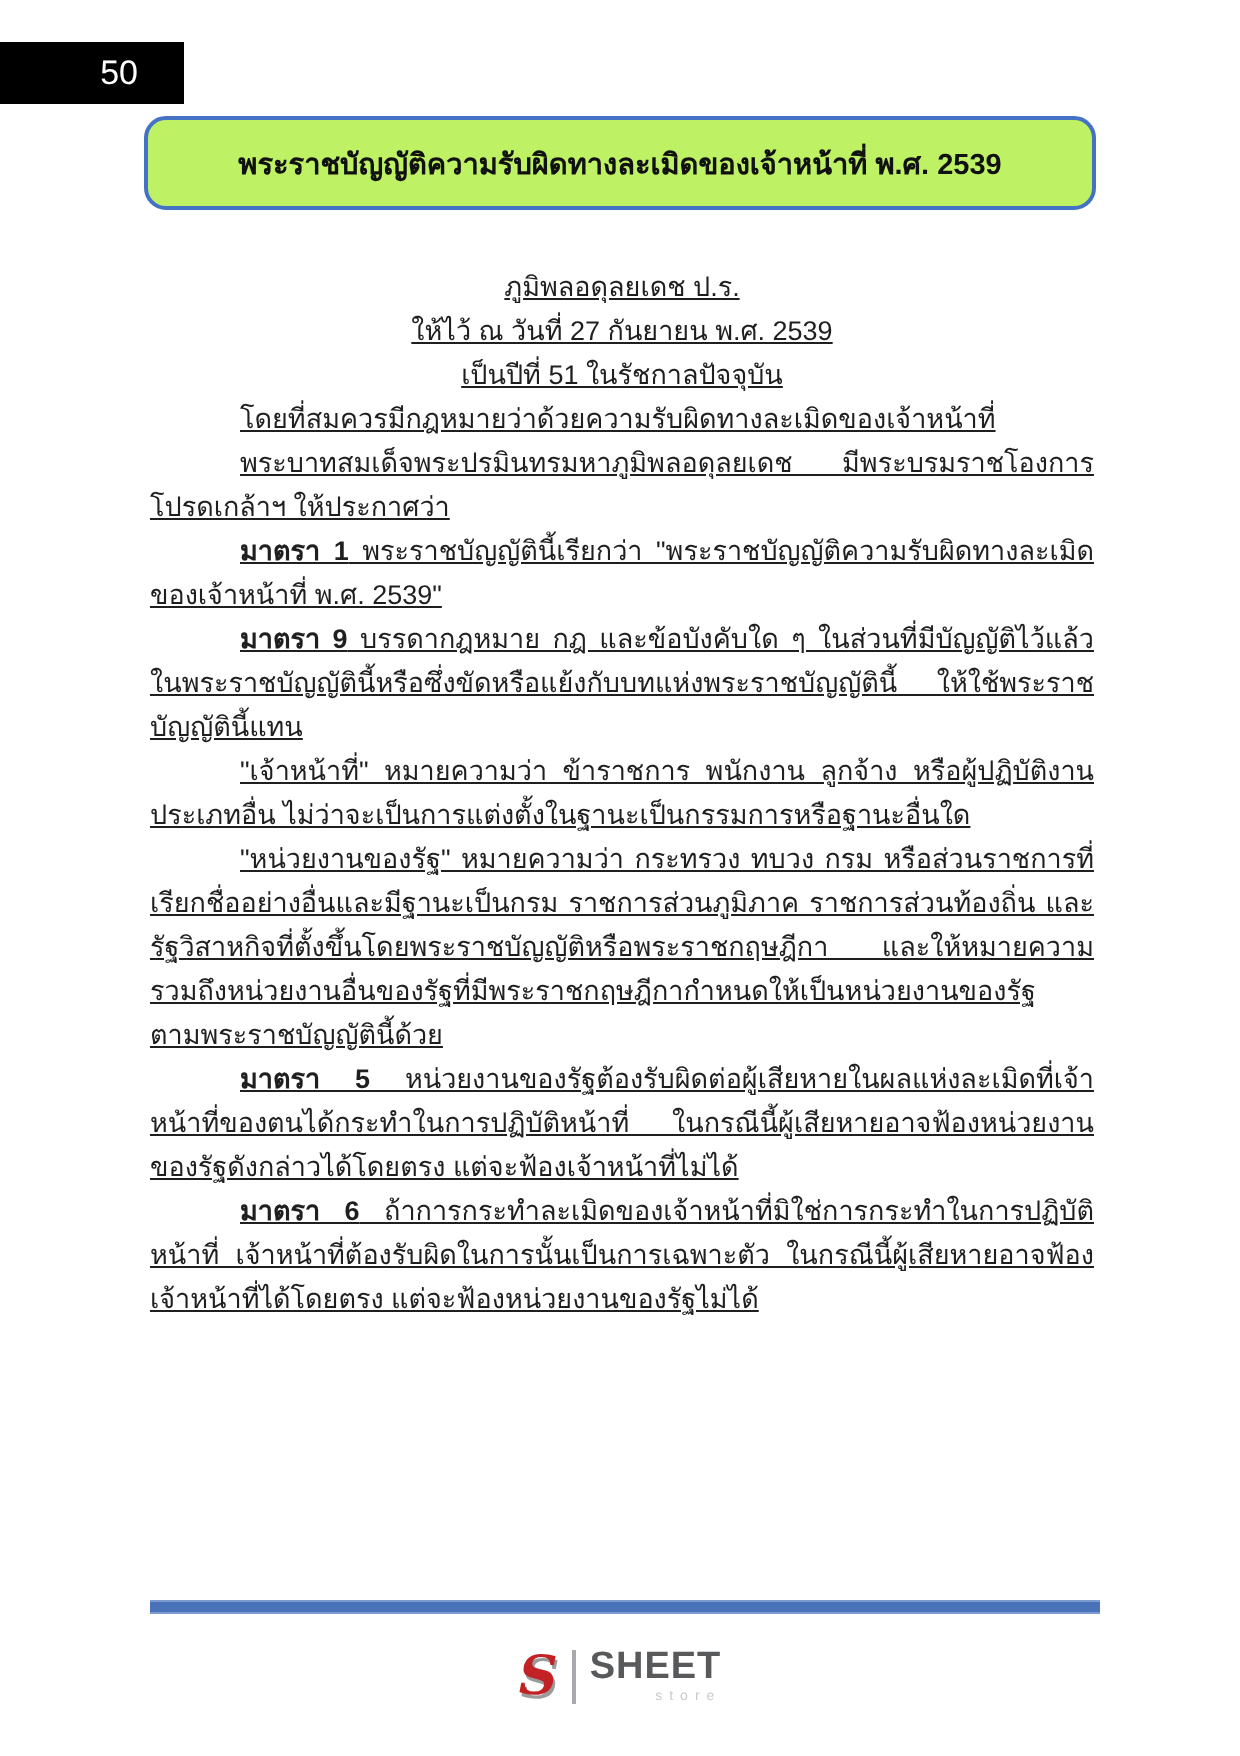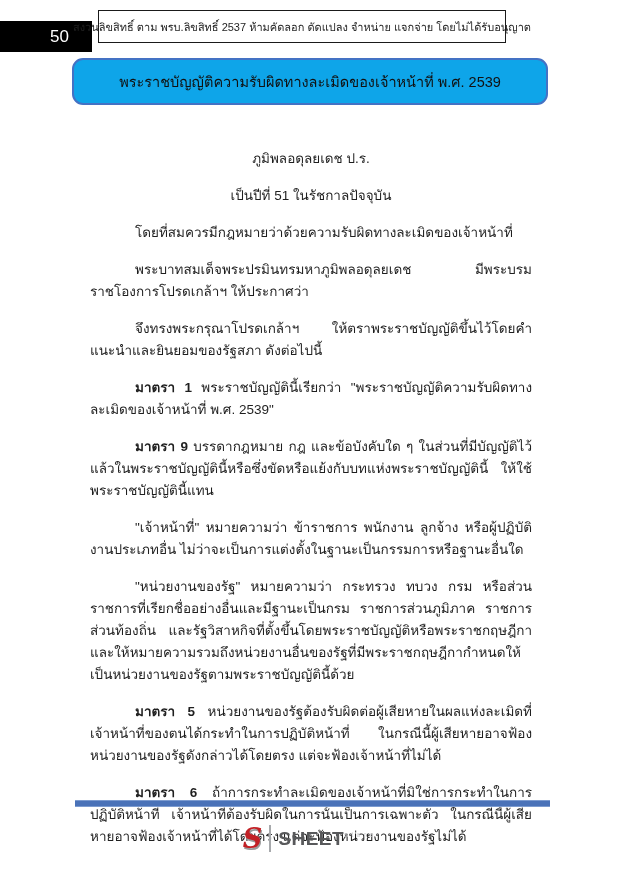"สงวนลิขสิทธิ์ ตาม พรบ.ลิขสิทธิ์ 2537" div.copyright { html: <div> <span>สงวนลิขสิทธิ์ ตาม พรบ.ลิขสิทธิ์ 2537 ห้ามคัดลอก ดัดแปลง จำหน่าย แจกจ่าย โดยไม่ได้รับอนุญาต</span> </div> -> none }
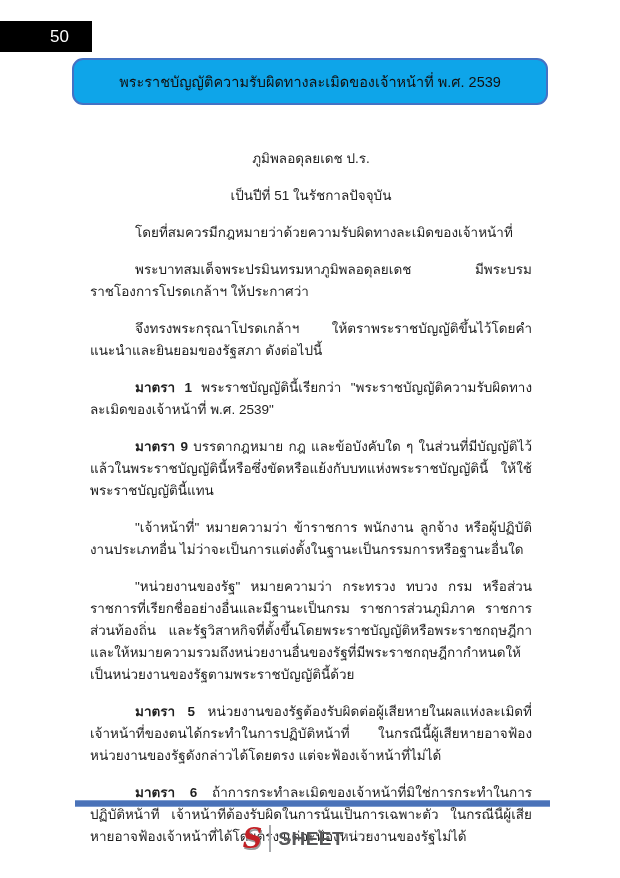"พระราชบัญญัติความรับผิดทางละเมิดของเจ้าห" .titlebox { background: #0ea5e9 -> #bef264; font-weight: normal -> bold }
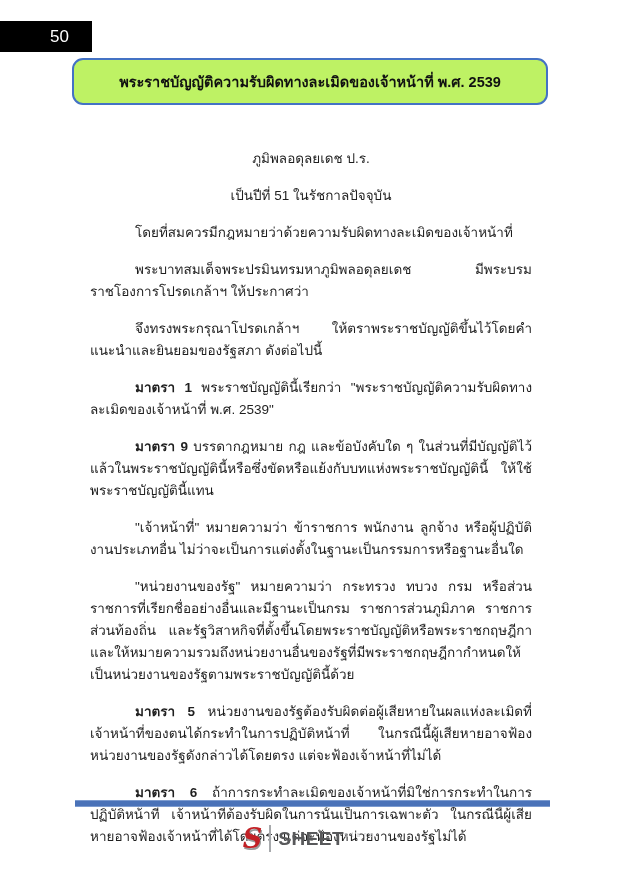"ภูมิพลอดุลยเดช ป.ร." .body-text p { margin: 15px -> 0; text-decoration: none -> underline }
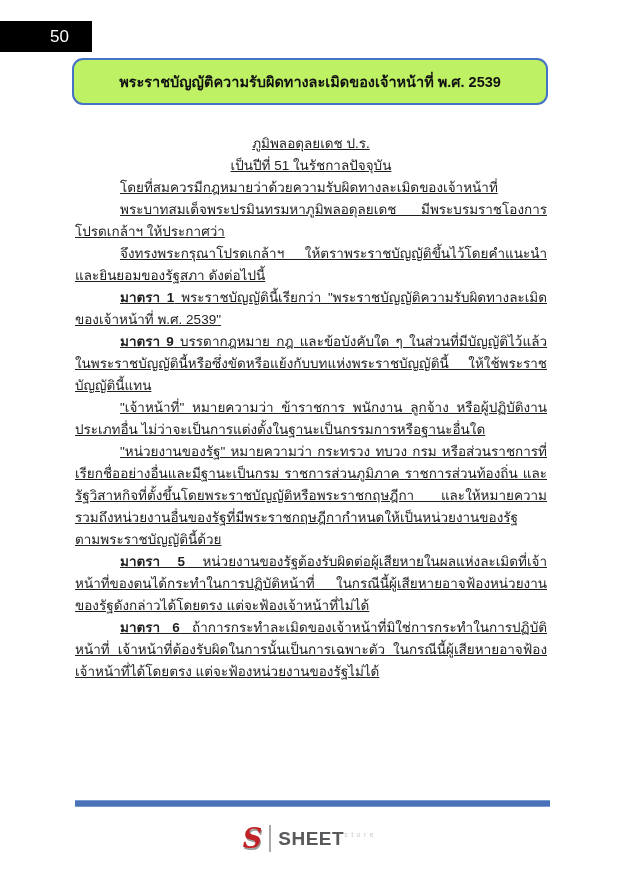"ให้ไว้ ณ วันที่ 27 กันยายน" p.center { html: none -> <p>ให้ไว้ ณ วันที่ 27 กันยายน พ.ศ. 2539</p> }
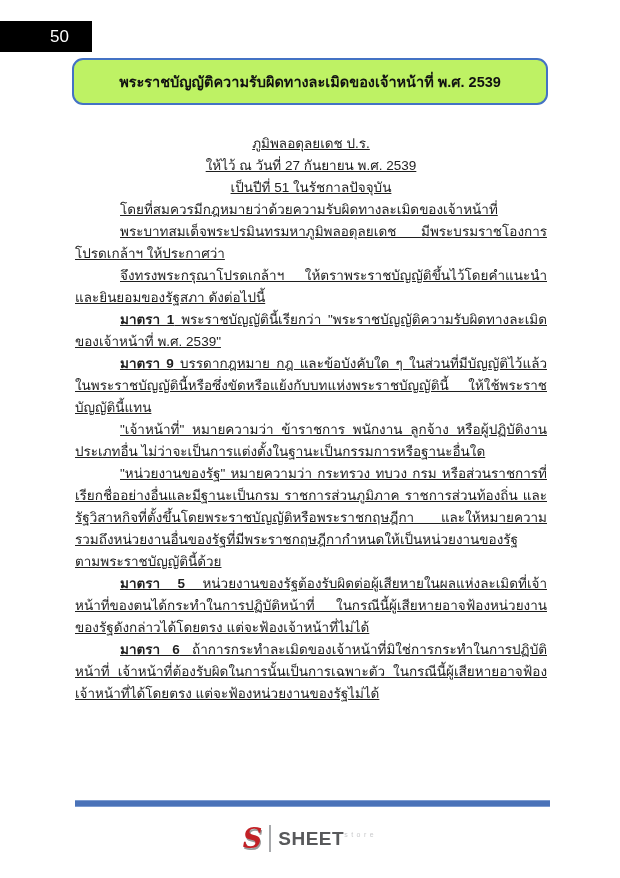"จึงทรงพระกรุณาโปรดเกล้าฯ" p { html: <p>จึงทรงพระกรุณาโปรดเกล้าฯ ให้ตราพระราชบัญญัติขึ้นไว้โดยคำแนะนำและยินยอมของรัฐสภา ดังต่อไปนี้</p> -> none }
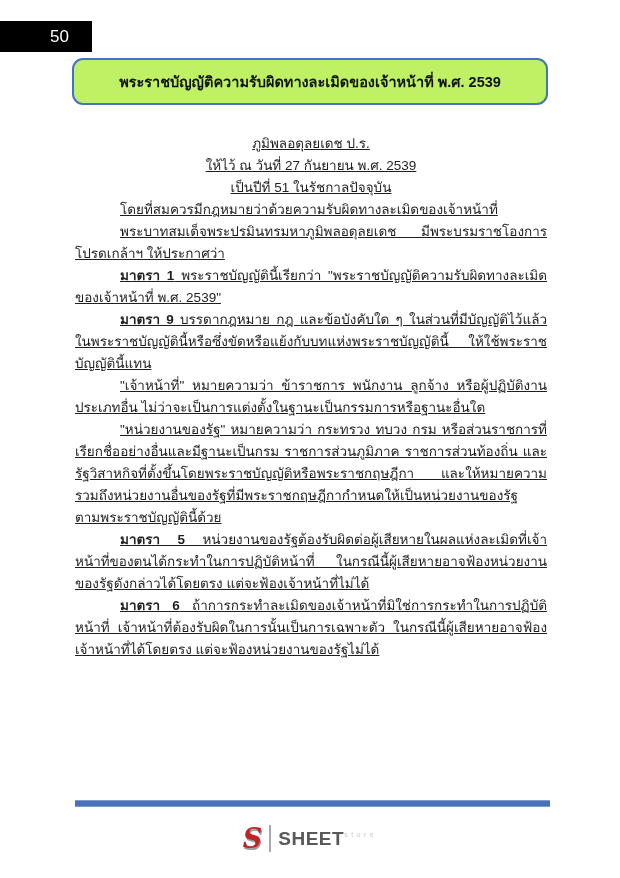"SHEET" .logo-text-wrap { flex-direction: none -> column }
